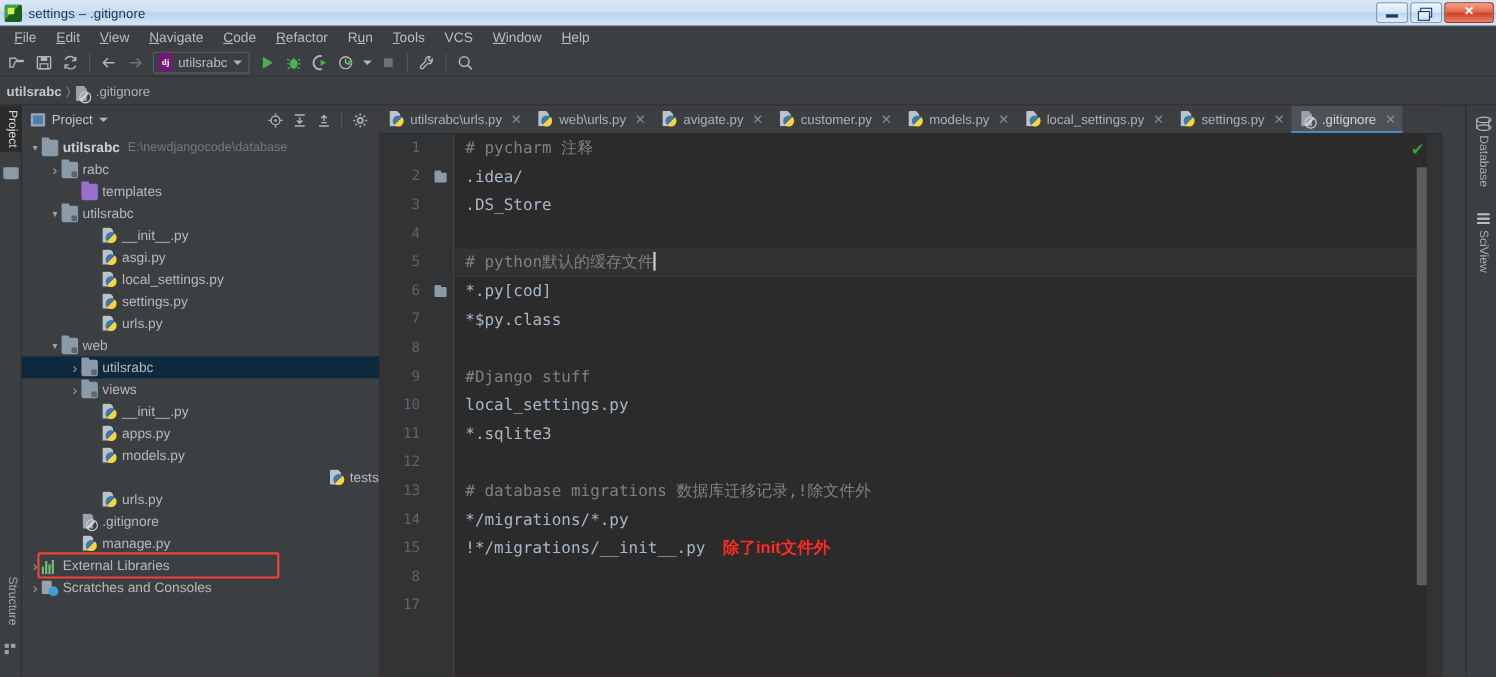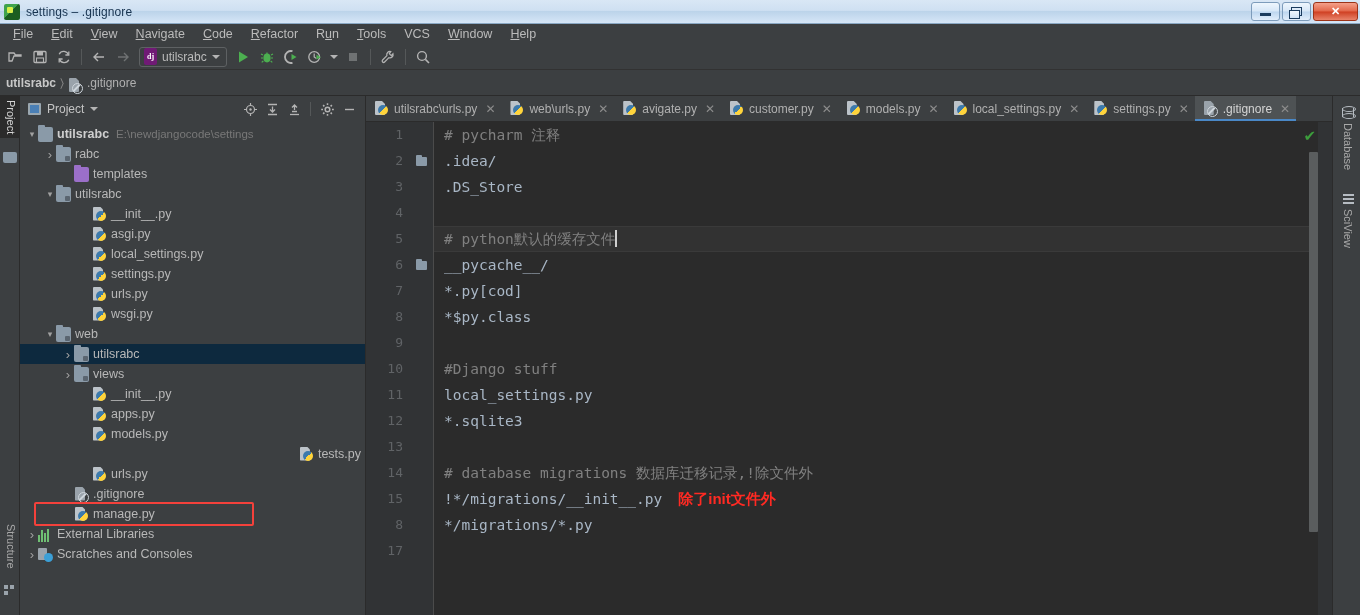"utilsrabc\urls.py" .editor-area { left: 366px -> 345px }
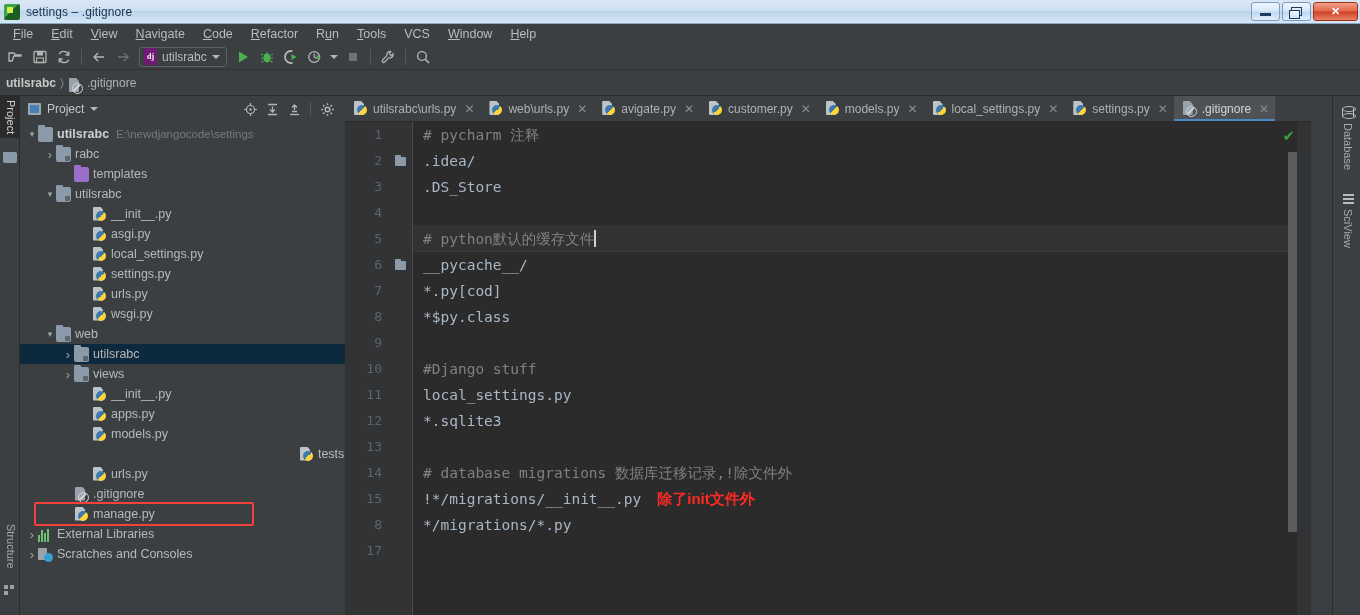"E:\newdjangocode\settings" span.path { text: settings -> database }
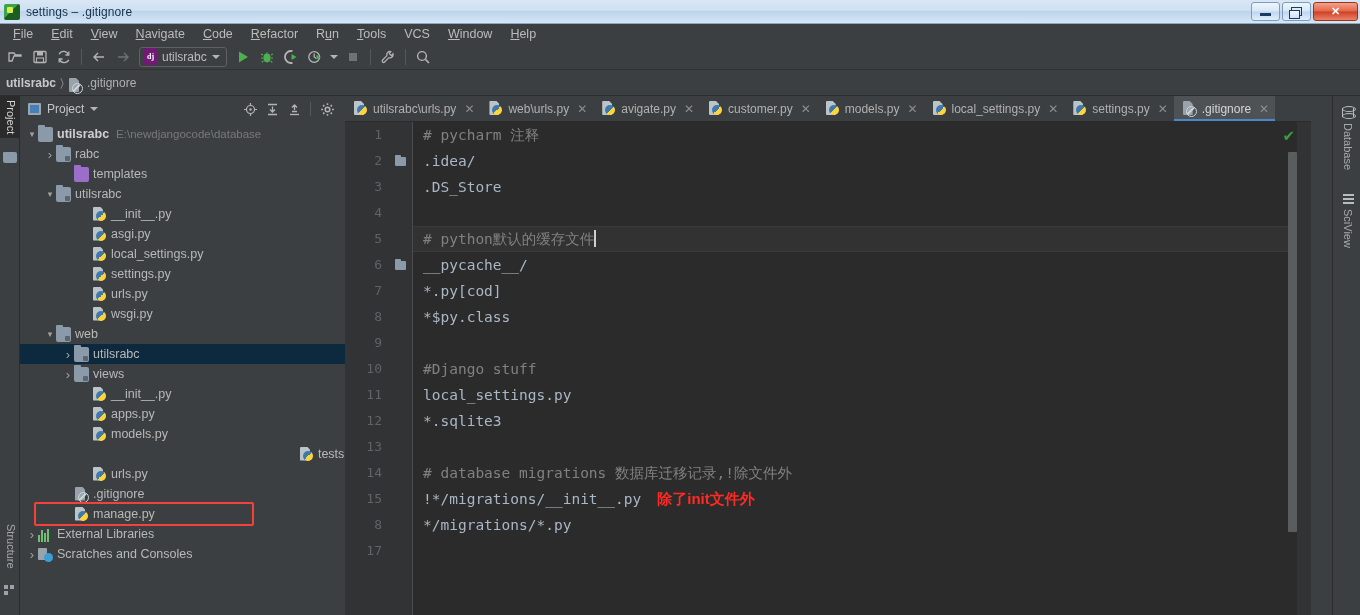"__pycache__/" div.cline { html: <div><span>__pycache__/</span></div> -> none }
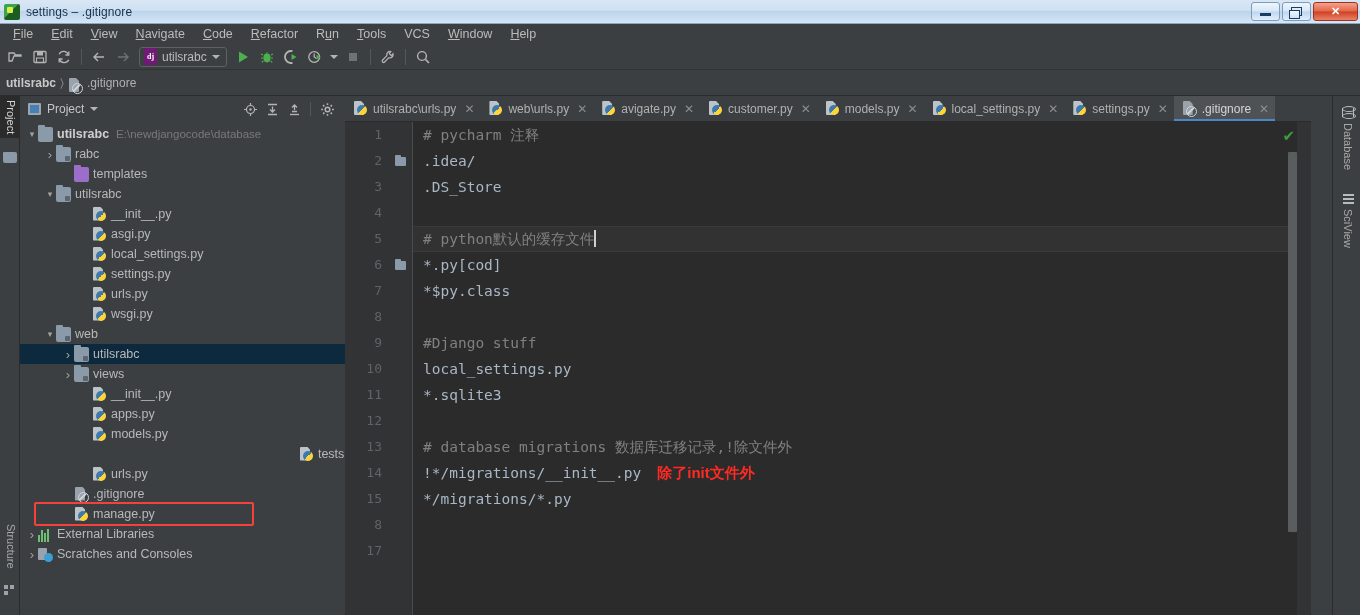"wsgi.py" div.row { html: <div> <span></span> <span></span> <span>wsgi.py</span> </div> -> none }
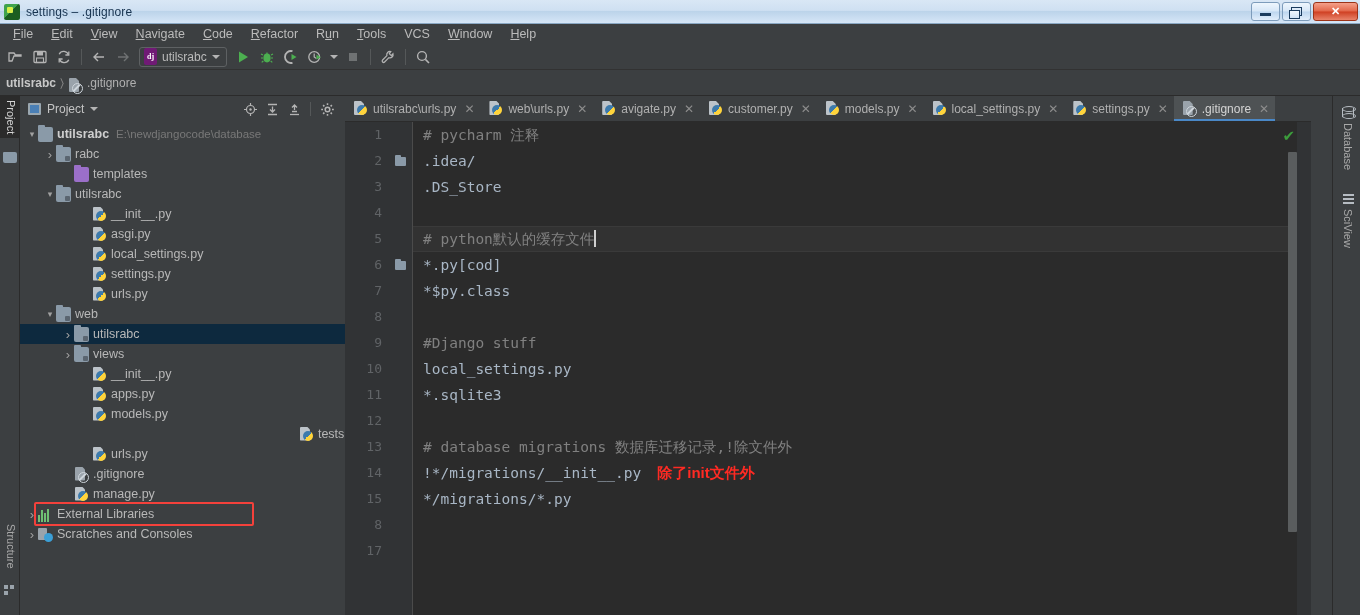"!*/migrations/__init__.py 除了init文件外" div.cline { order: before "*/migrations/*.py" -> after "*/migrations/*.py" }
